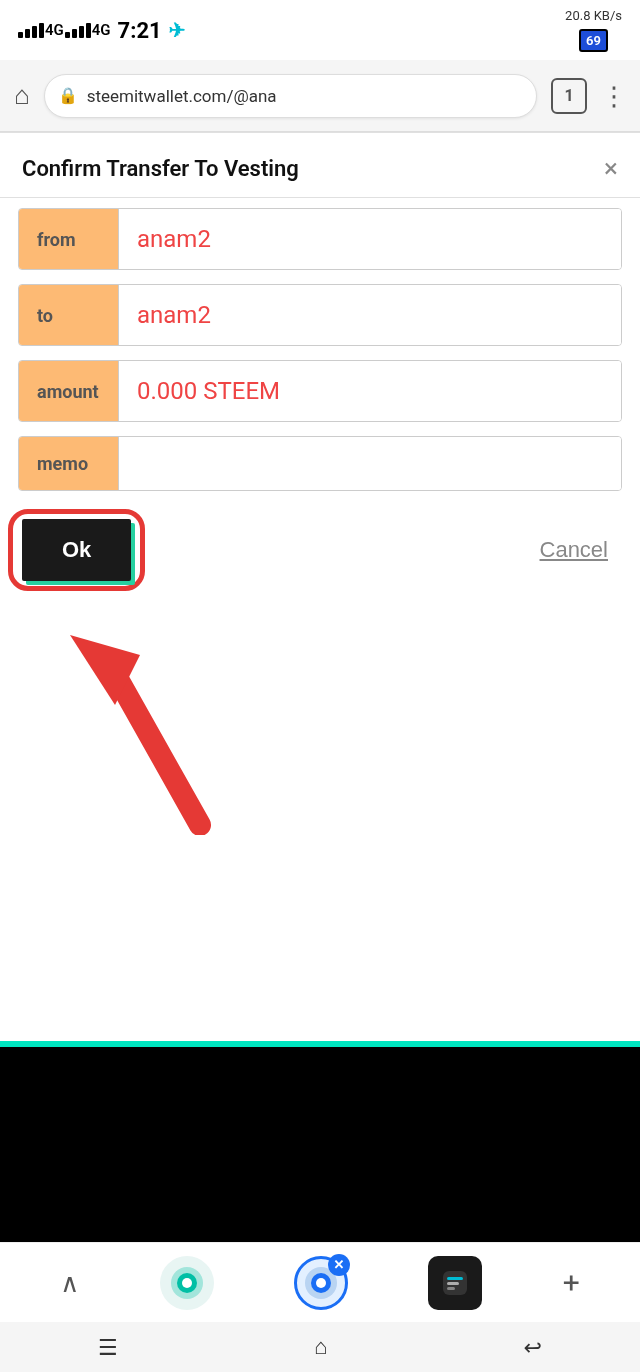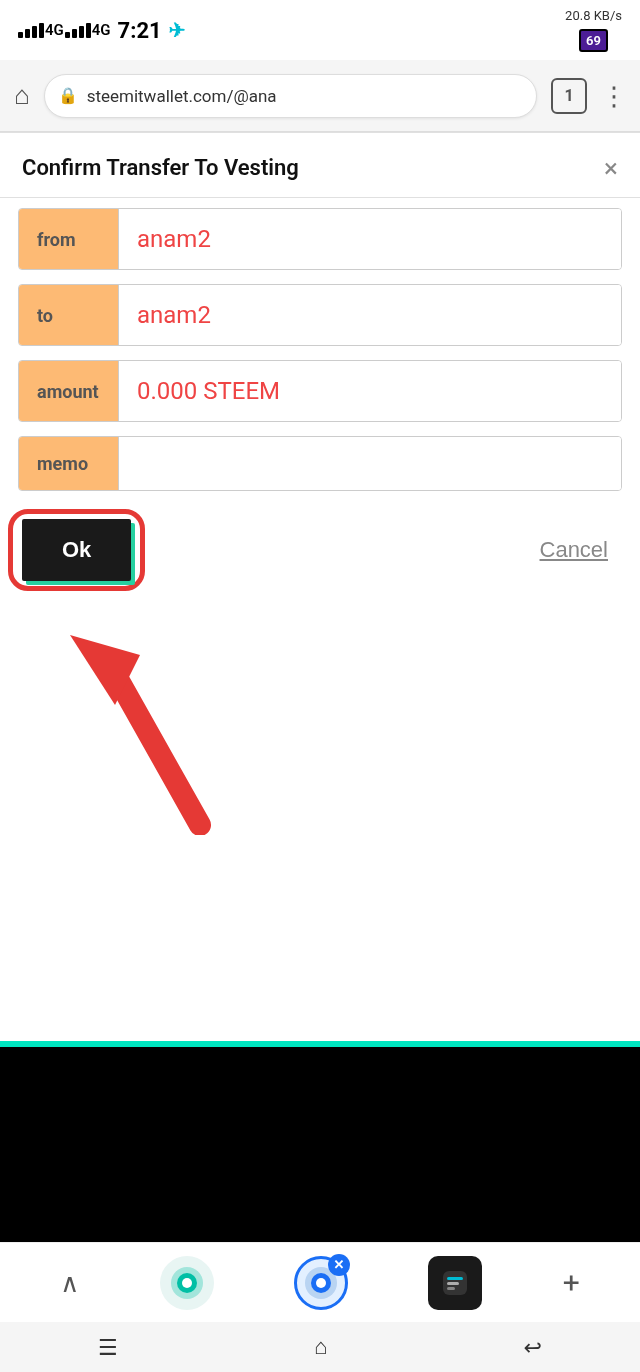"69" .battery-box { background: #4c1d95 -> #1d4ed8 }
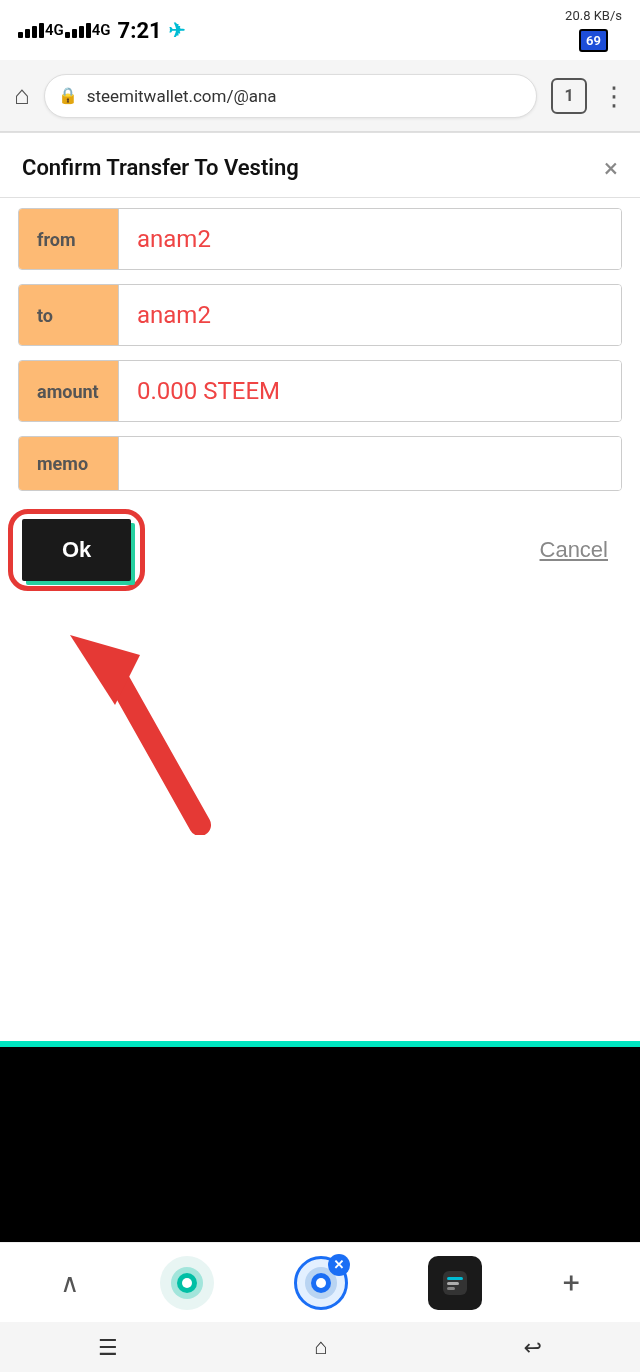"Confirm Transfer To Vesting" .dialog-header { align-items: flex-start -> center }
